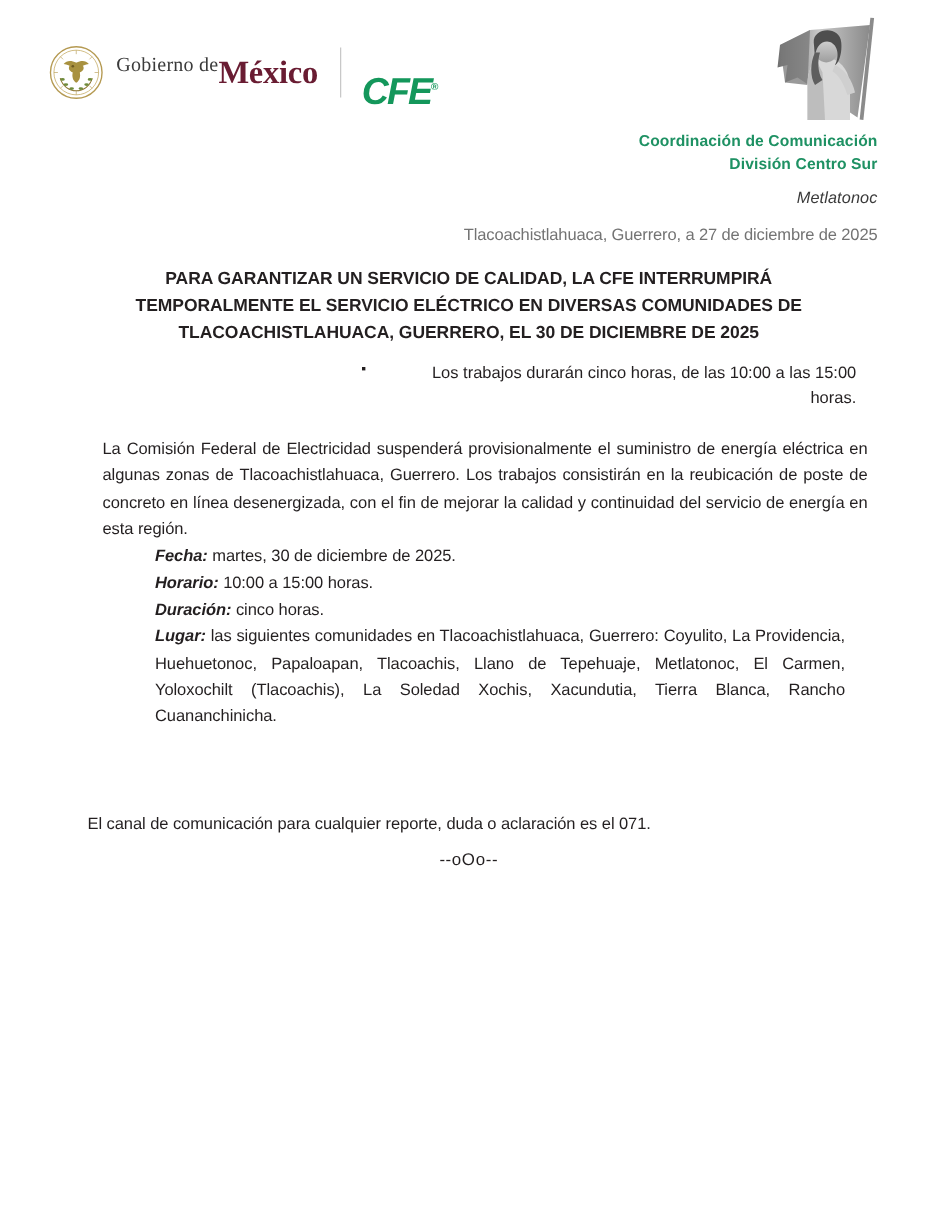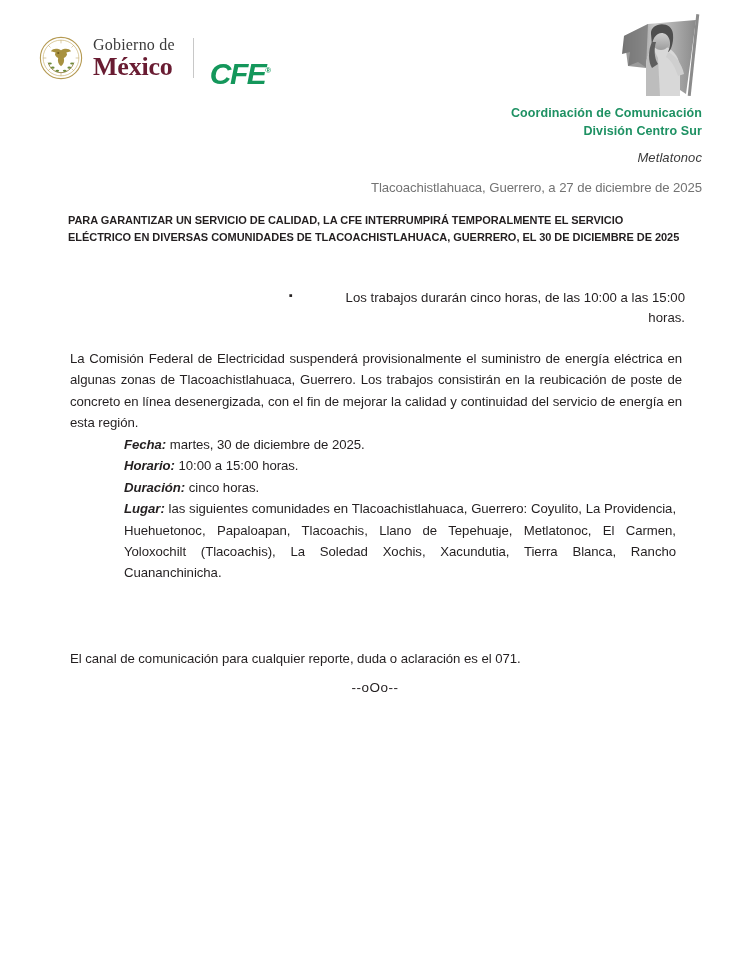"Gobierno de" .gob-words { flex-direction: column -> none }
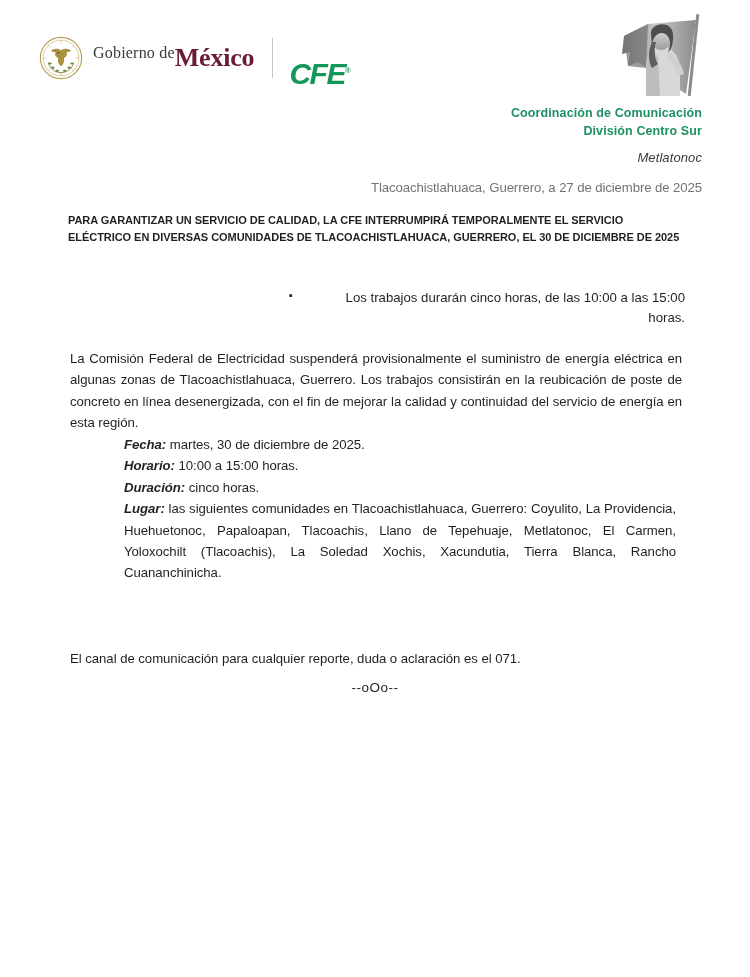"PARA GARANTIZAR UN SERVICIO DE" .doc-title { font-size: 11px -> 14px; text-align: none -> center }
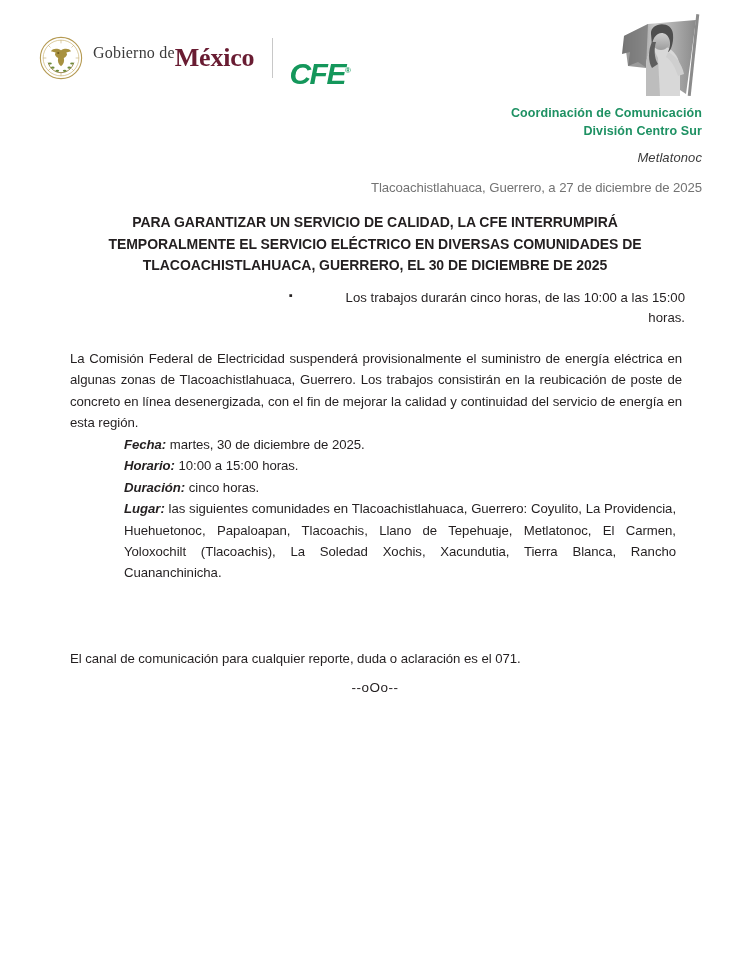"La Comisión Federal de Electricidad" #para-intro { margin-left: none -> 12px }
